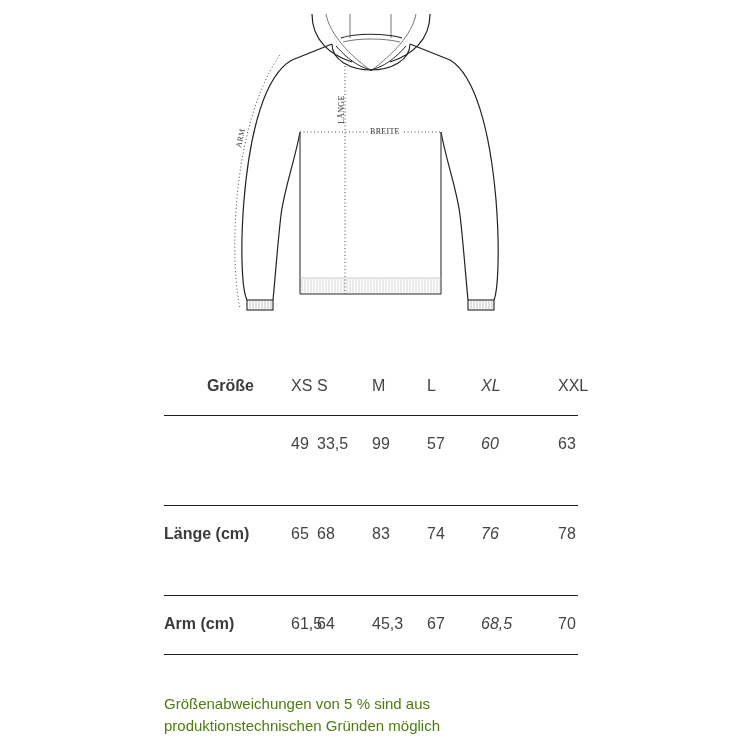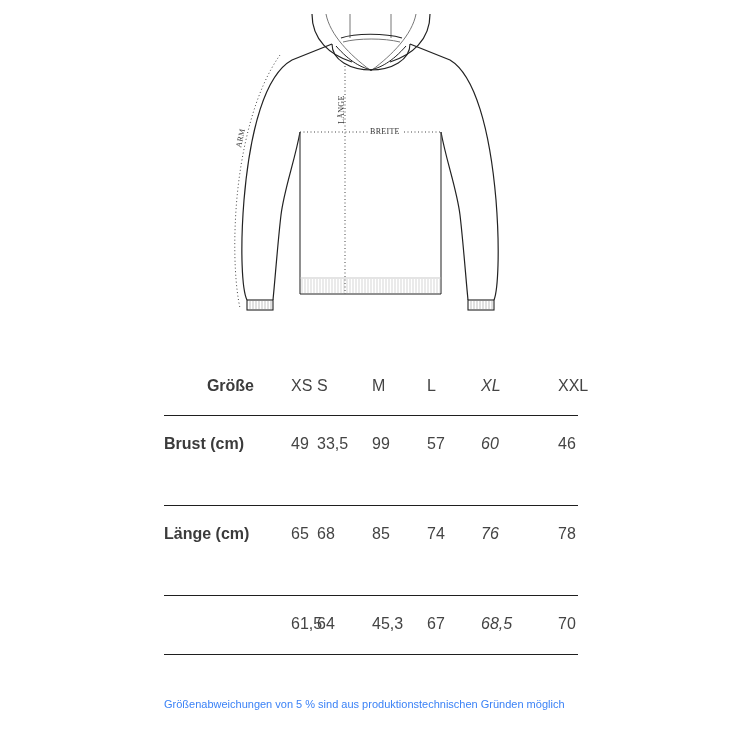"Brust (cm)" div.cell { html: <div>Brust (cm)</div> -> none }
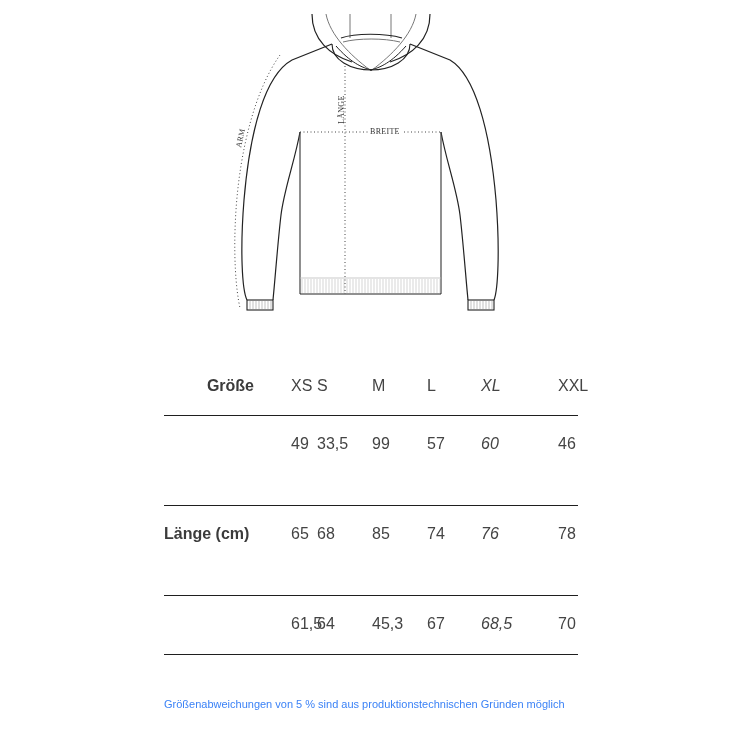"46" div.cell { text: 46 -> 63 }
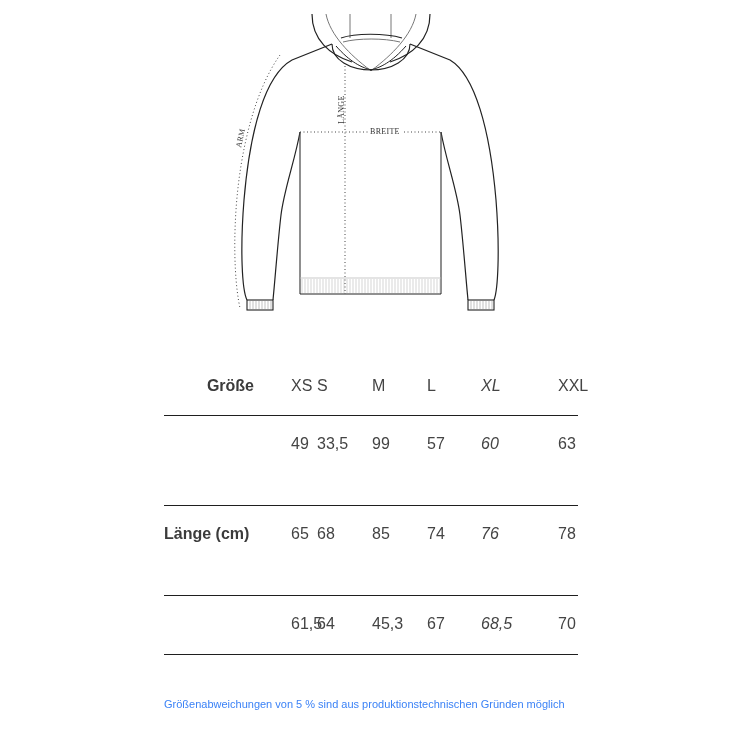"85" div.cell { text: 85 -> 83 }
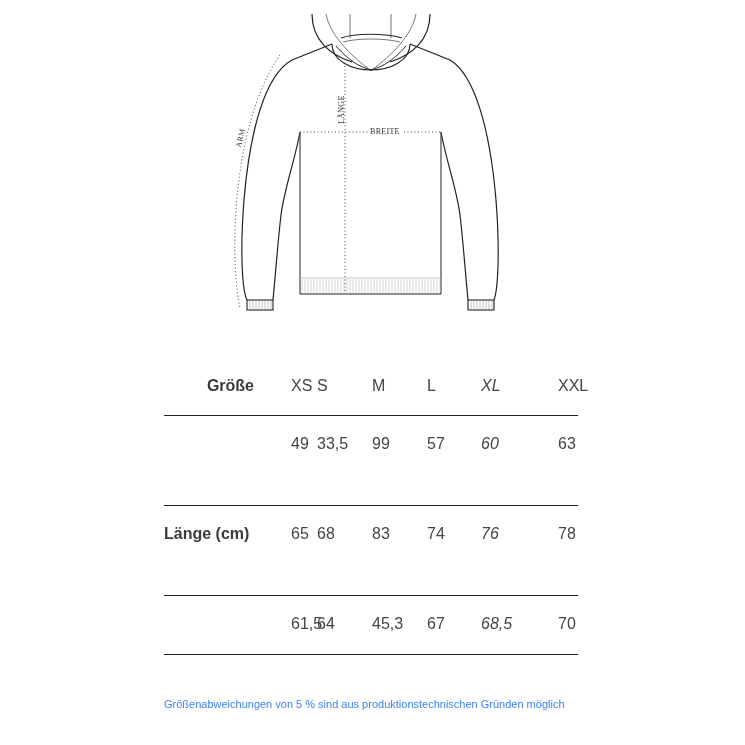"Arm (cm)" div.cell { html: none -> <div>Arm (cm)</div> }
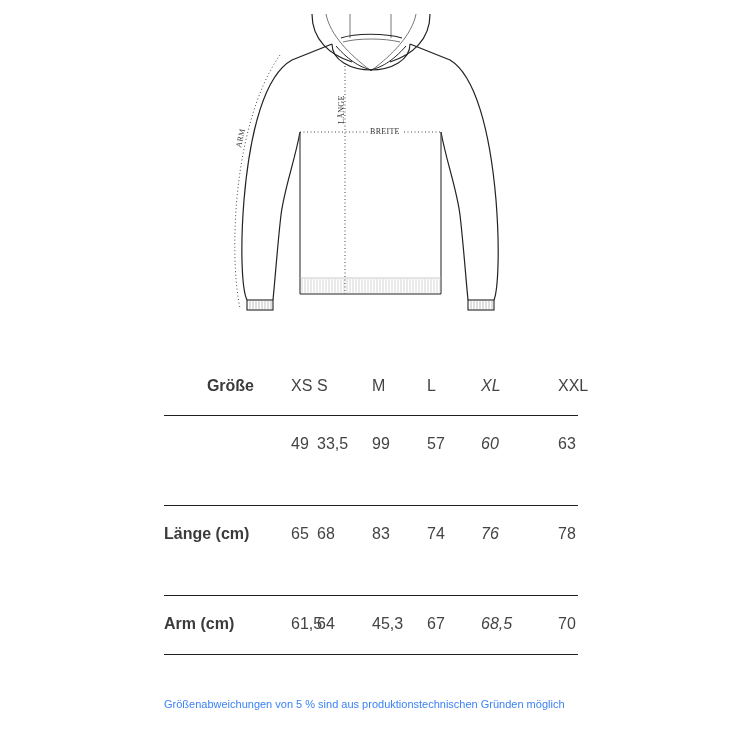"Größenabweichungen von 5 % sind" .footnote { color: #3b82f6 -> #4d7c0f; font-size: 11px -> 15px }
